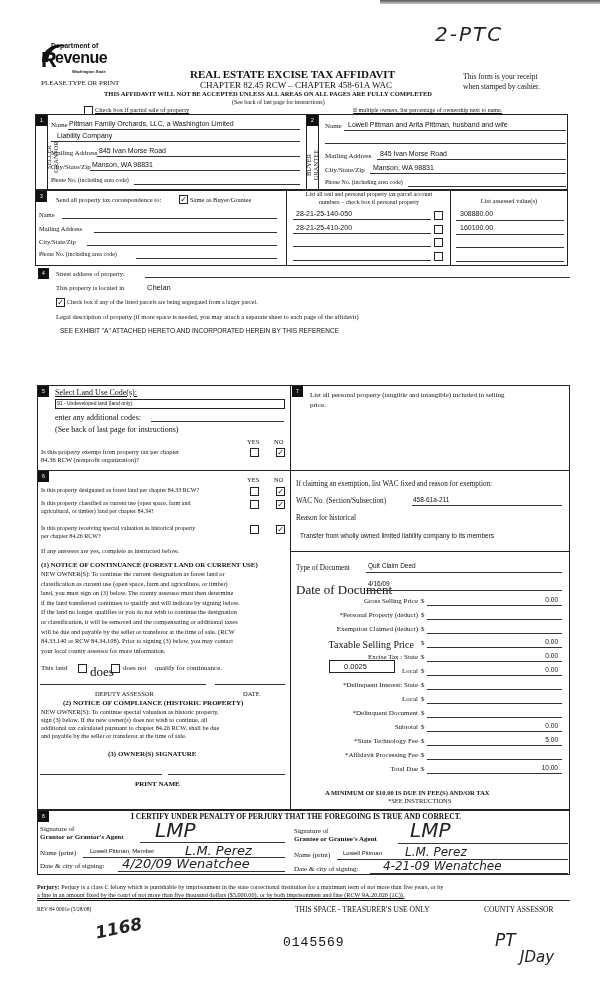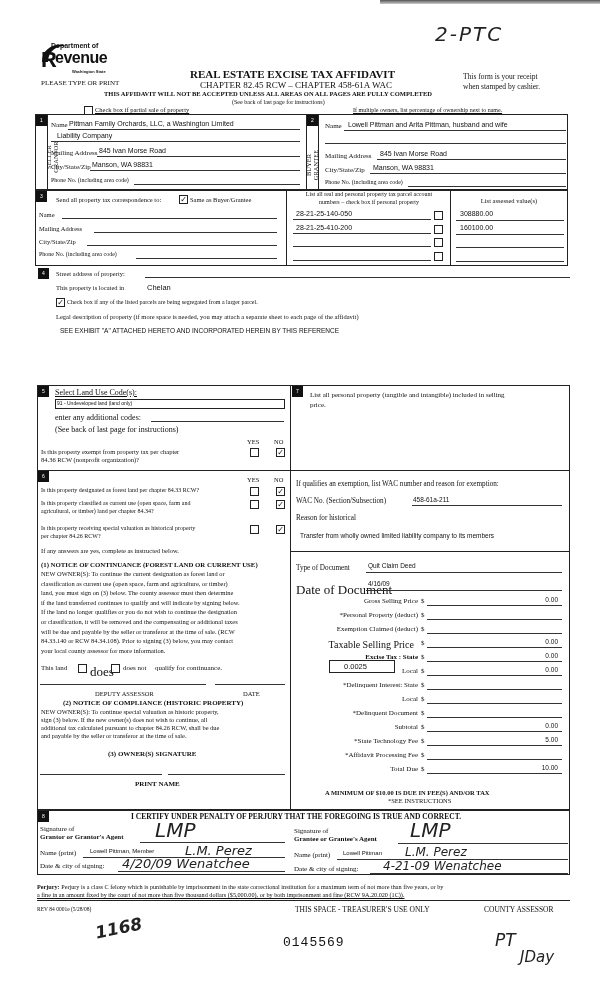"If qualifies an exemption, list" div.lbl { text: qualifies an exemption, list WAC number -> claiming an exemption, list WAC fixed }
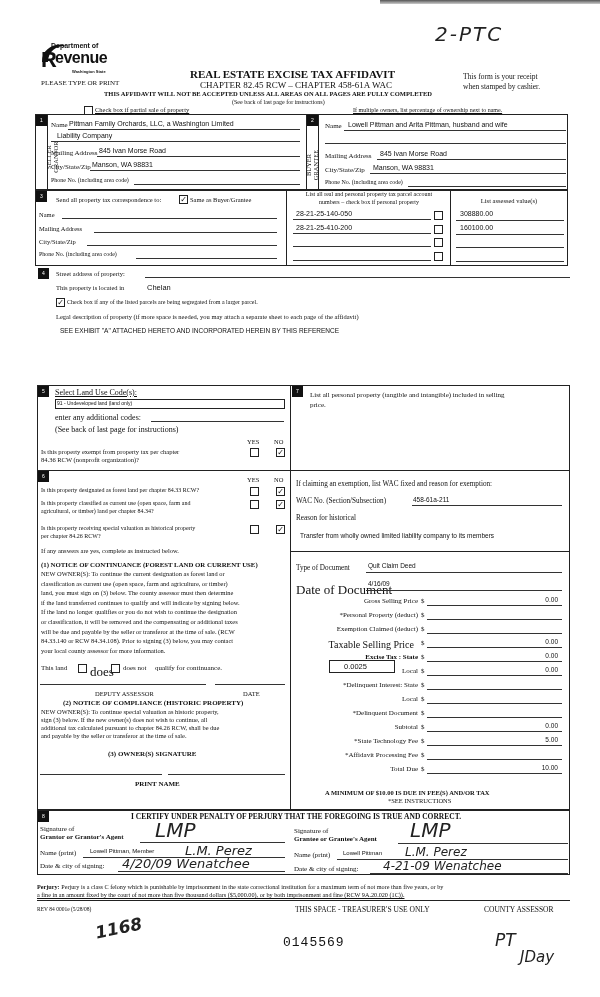"Excise Tax : State" div.lbl { font-weight: bold -> none }
